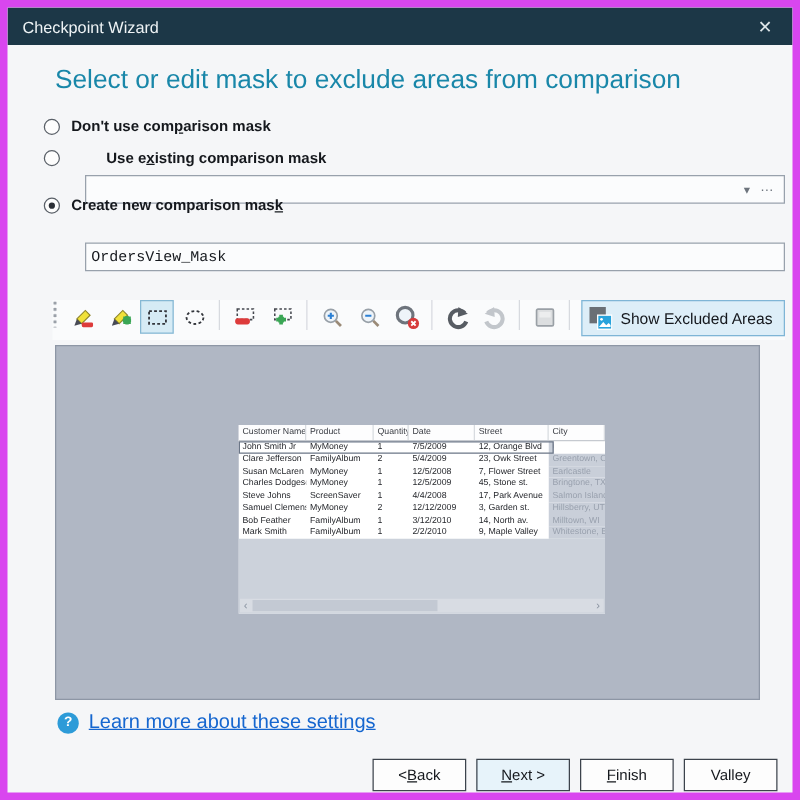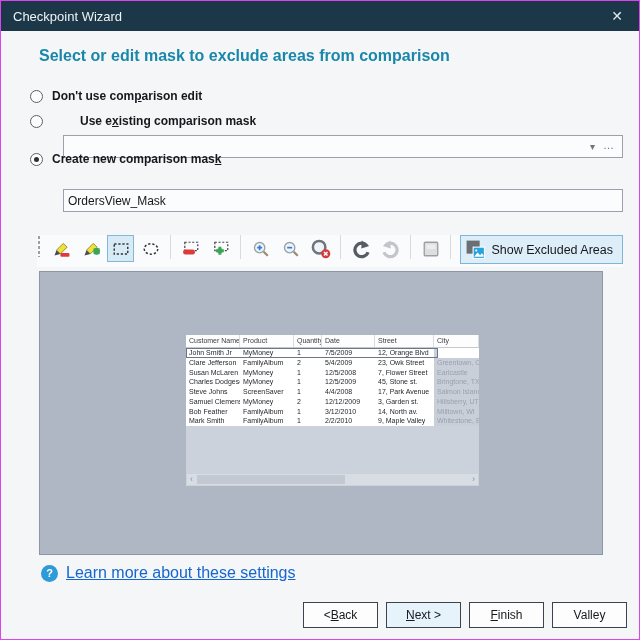"Checkpoint Wizard" .window { border: 1px solid #d946ef -> 6px solid #d946ef }
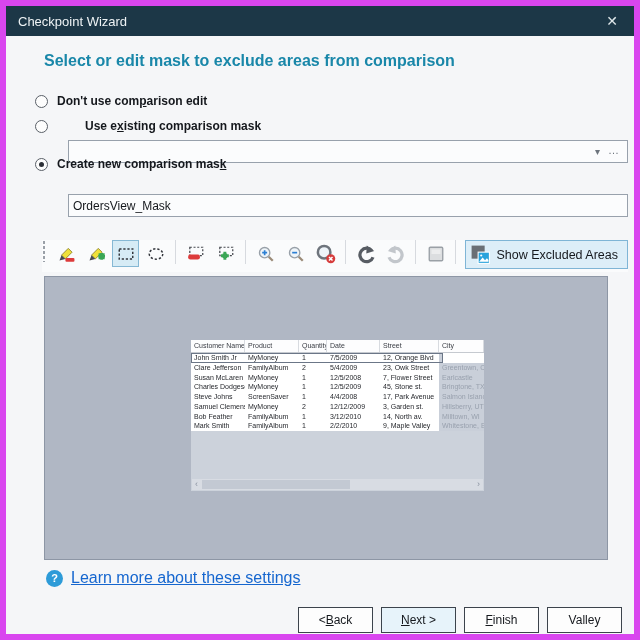"Select or edit mask to" .heading { font-size: 16px -> 21px; font-weight: 700 -> 400 }
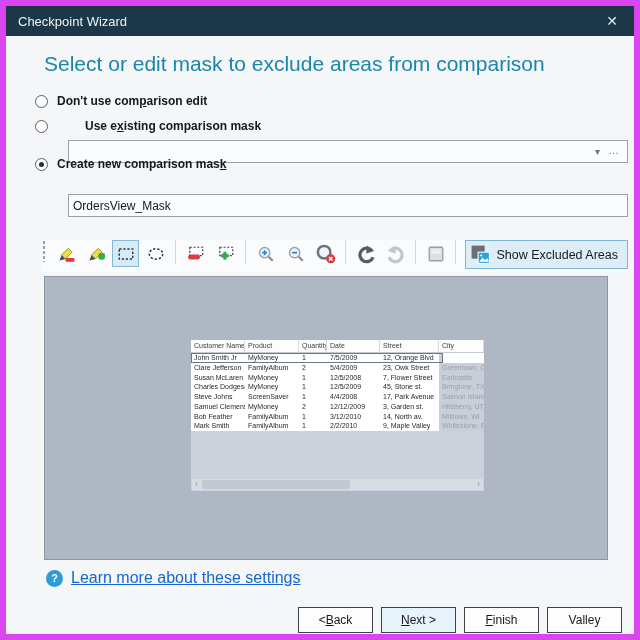"arison edit" span { text: edit -> mask }
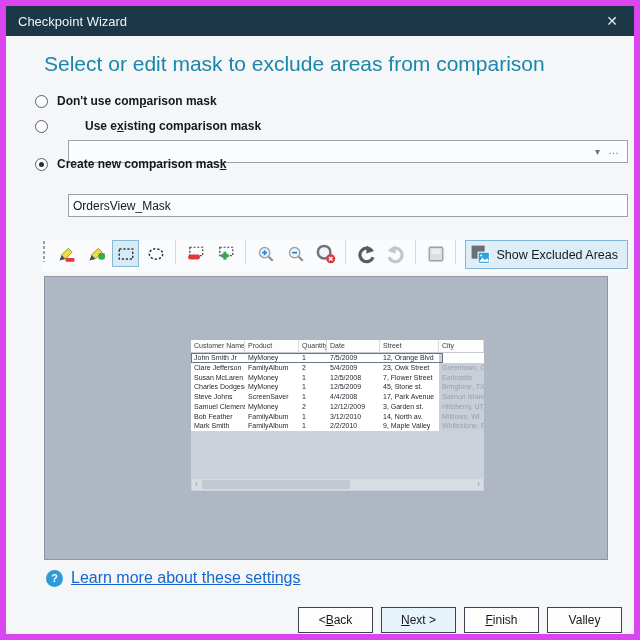"OrdersView_Mask" input.text-input { font-family: none -> Liberation Mono, monospace }
